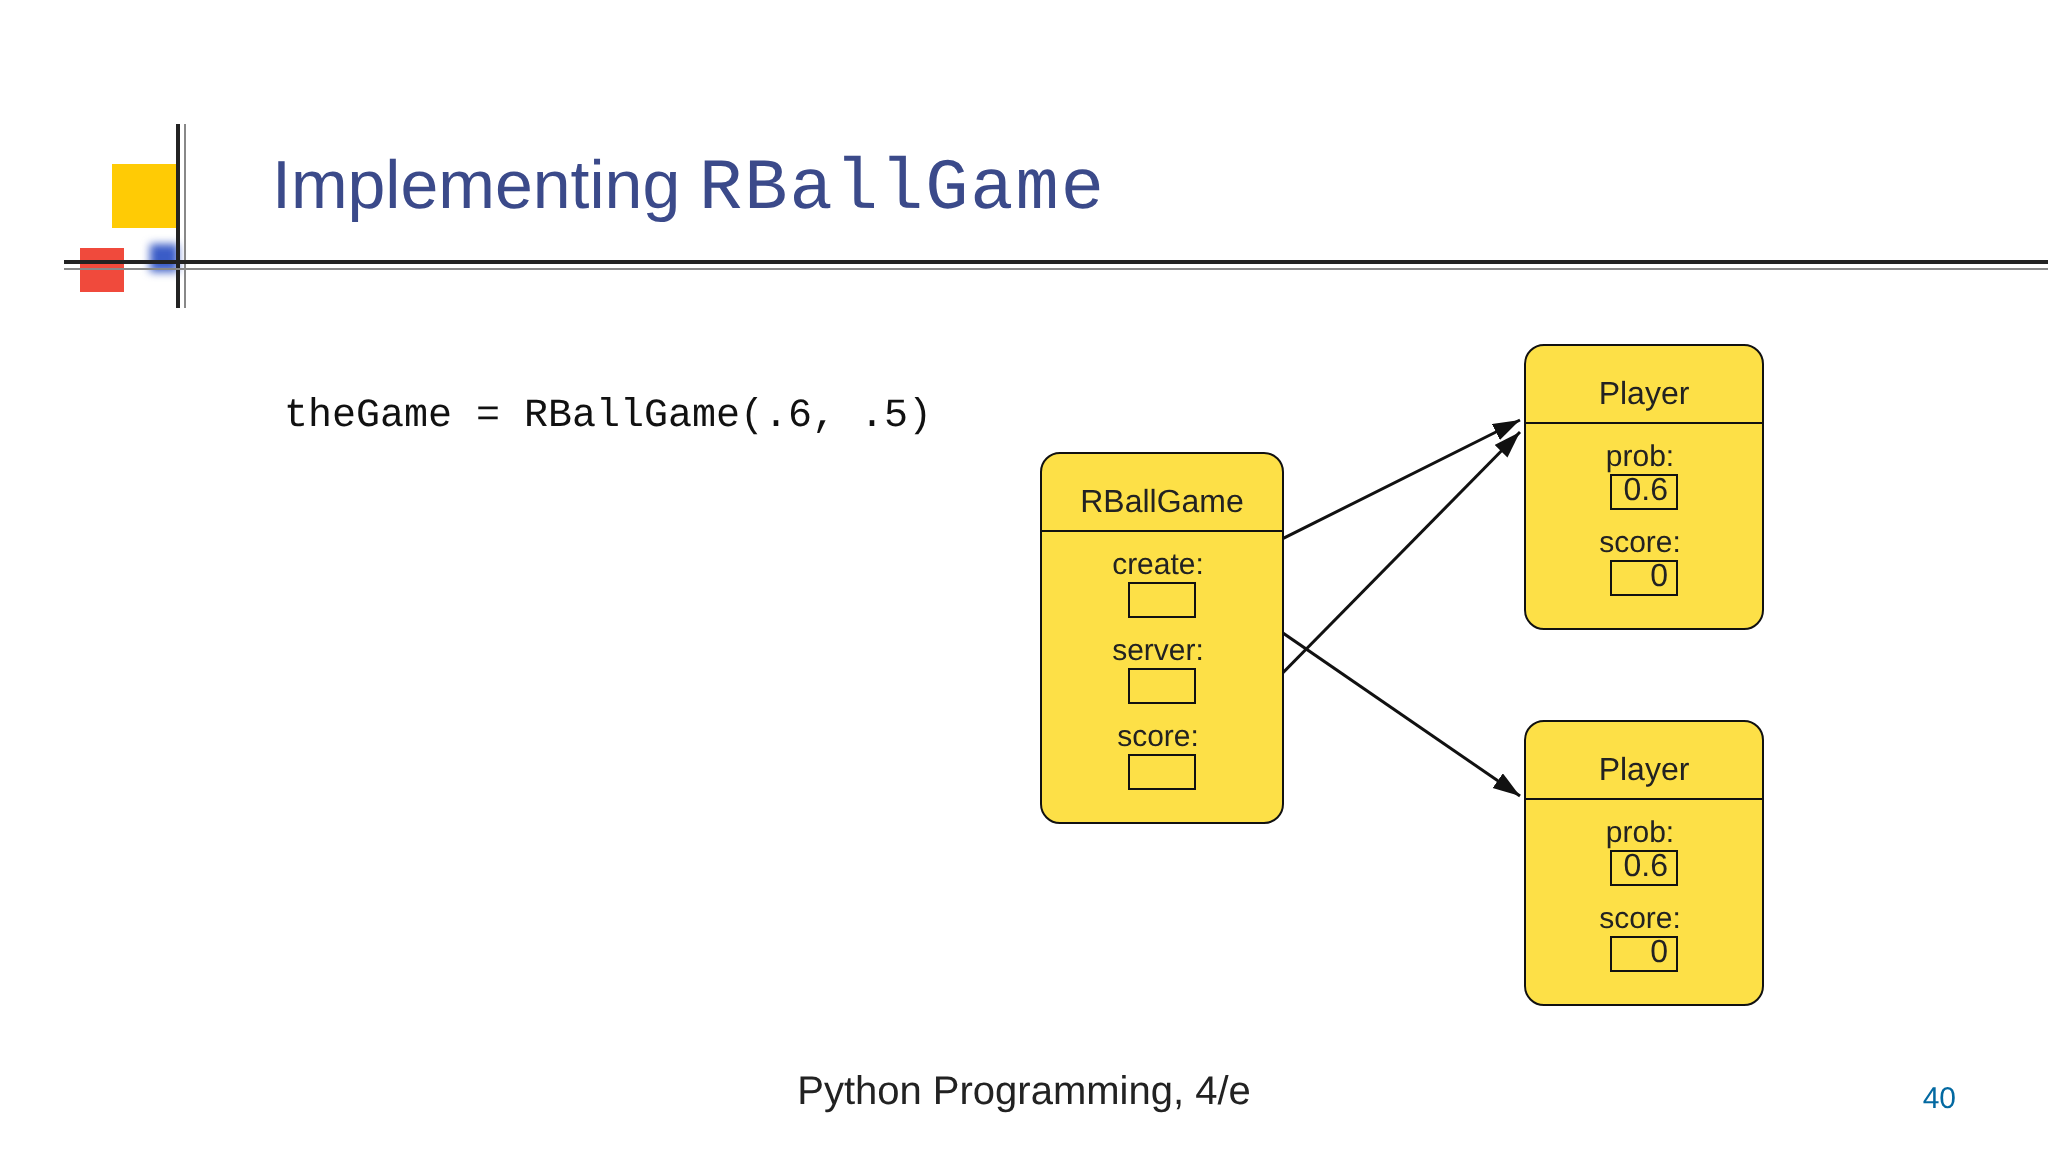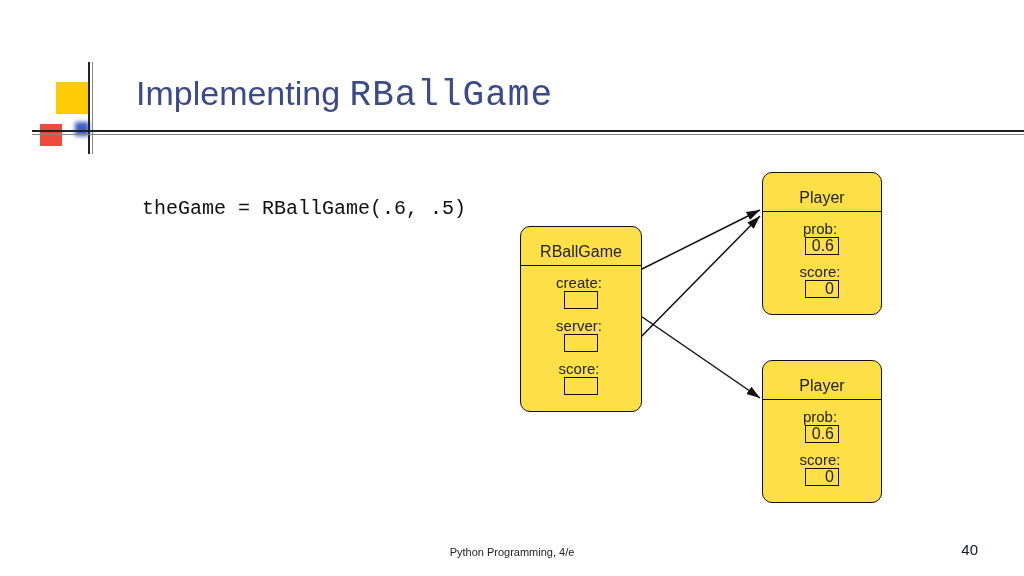"Python Programming, 4/e" .footer { font-size: 11px -> 20px }
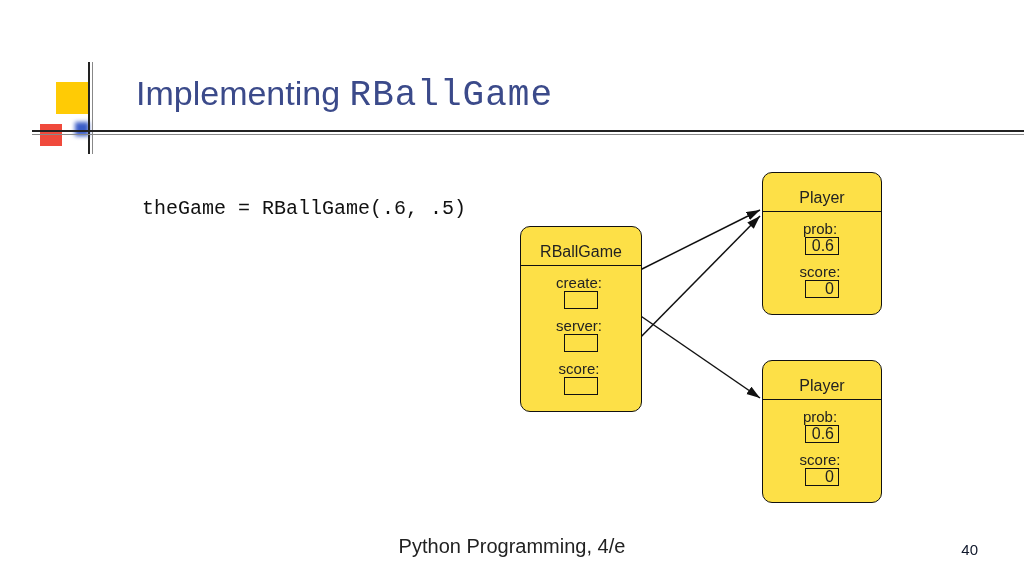"40" .page-num { color: #0f172a -> #0369a1 }
